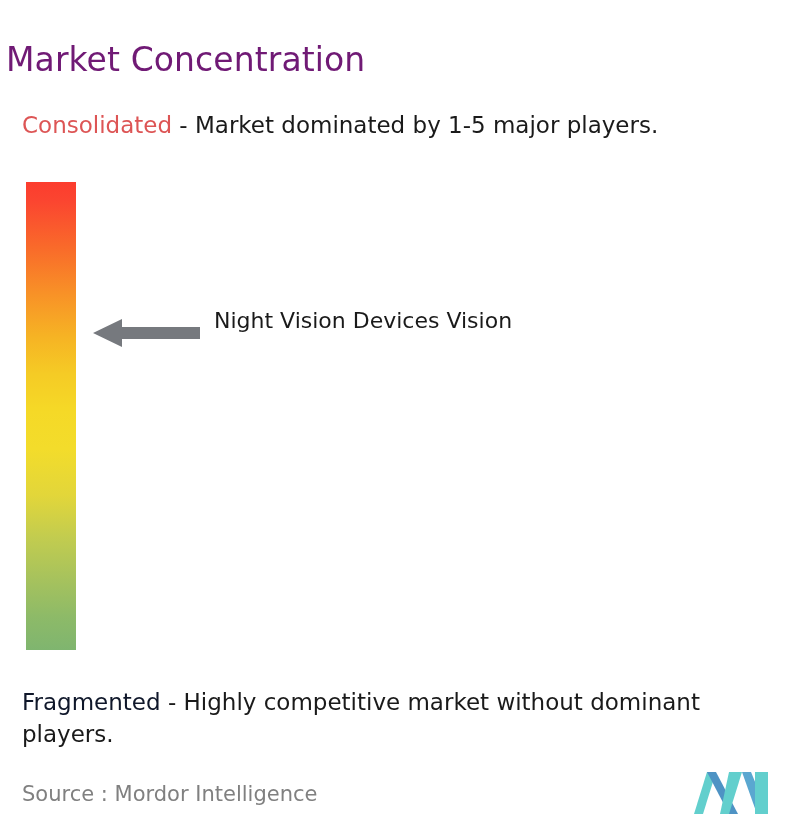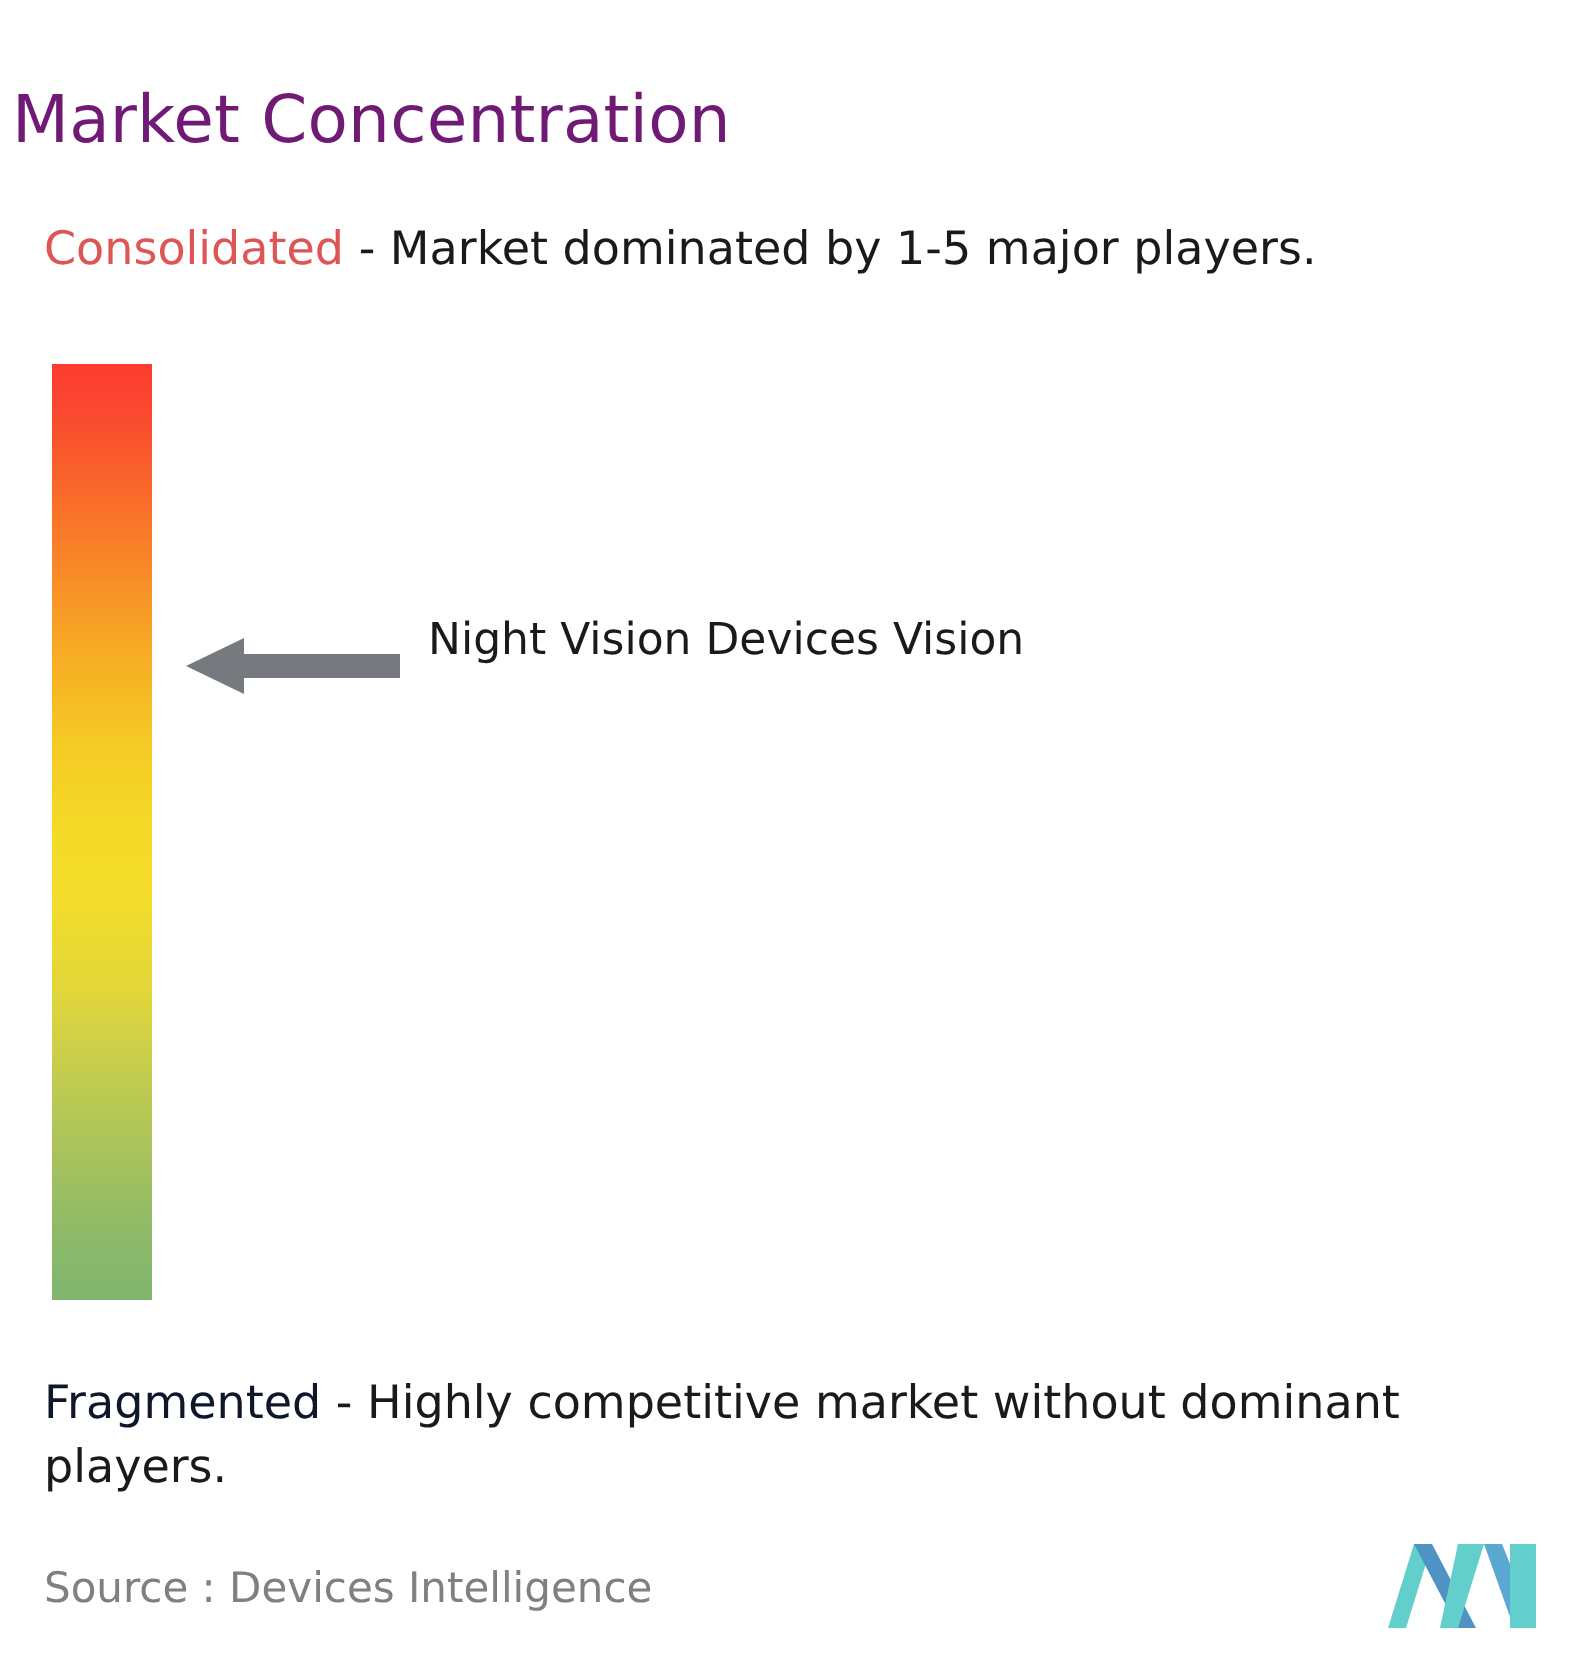"Source : Devices Intelligence" div { text: Devices -> Mordor }
